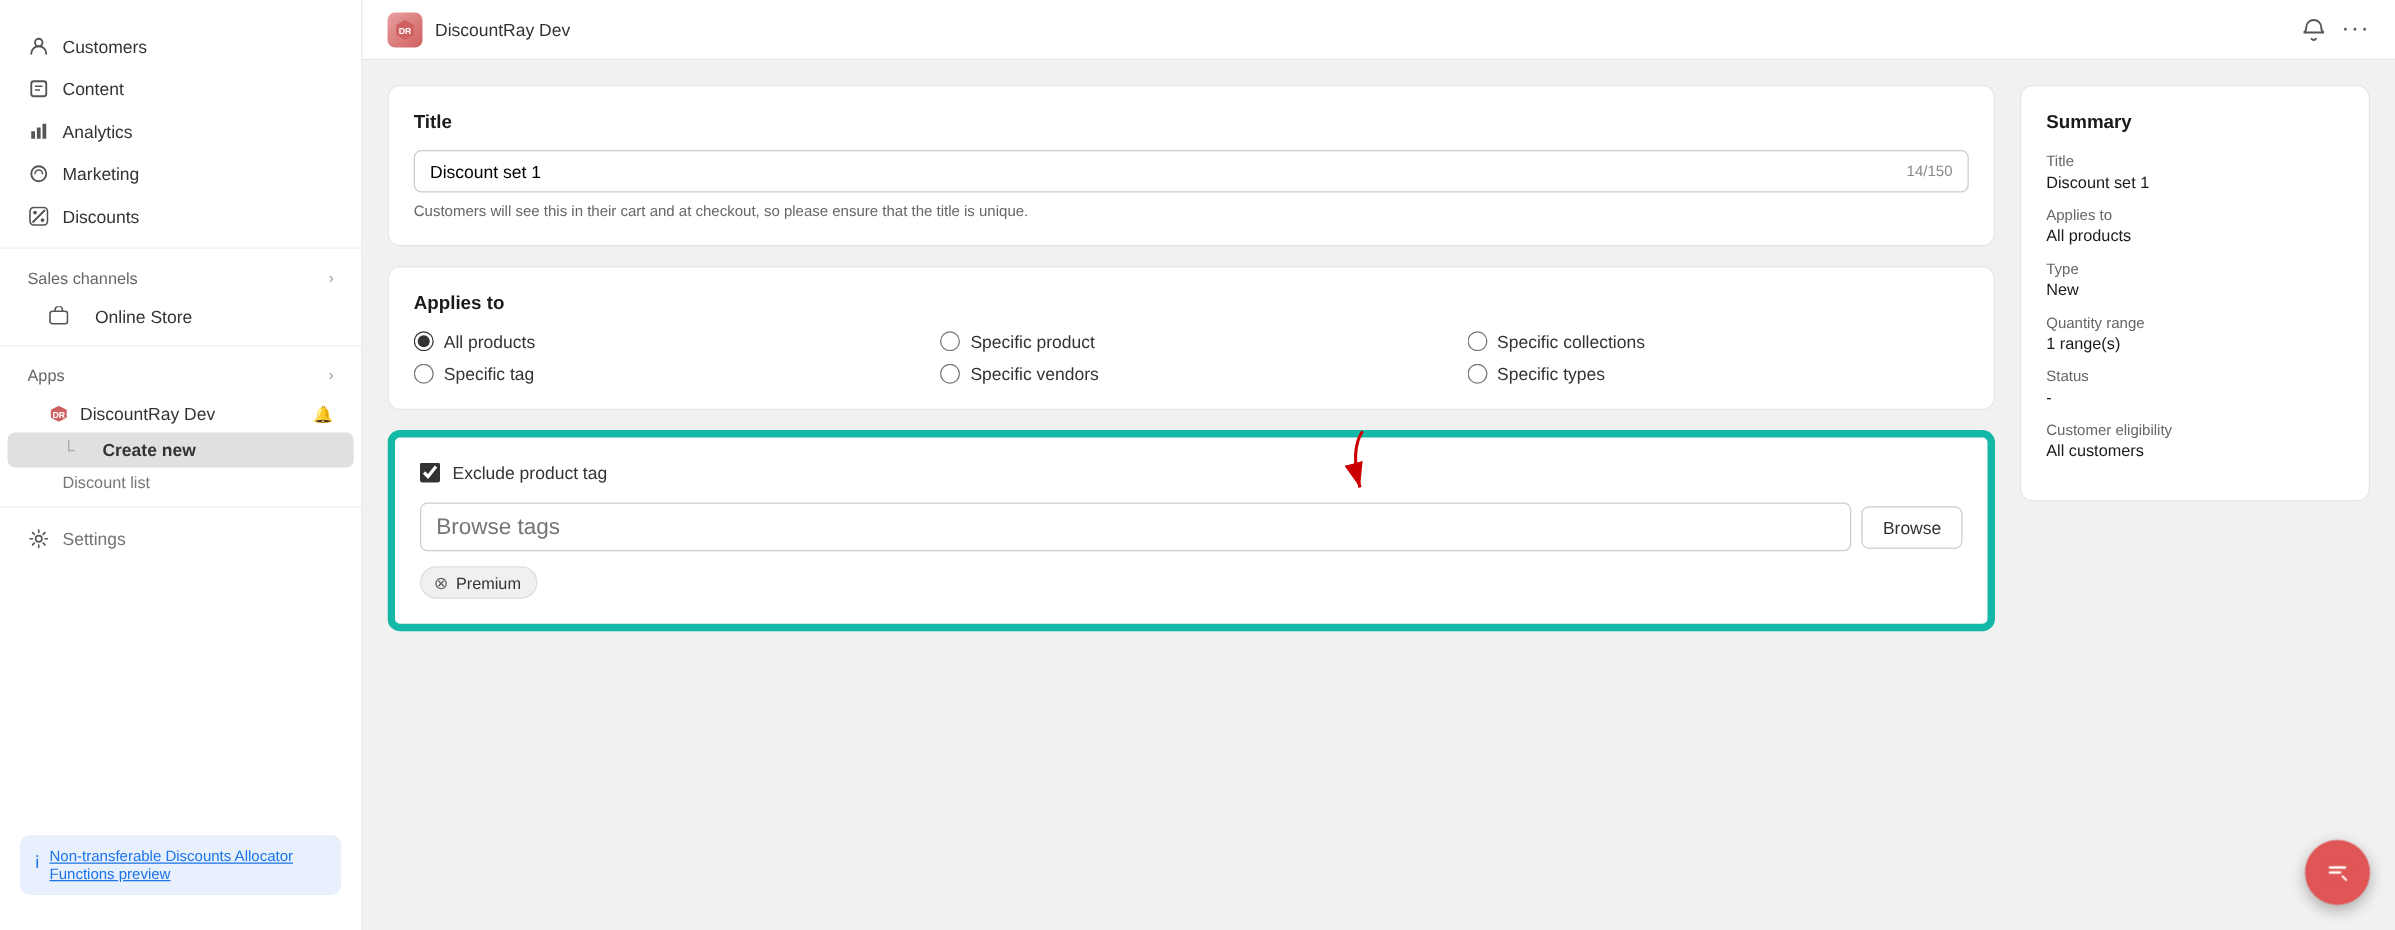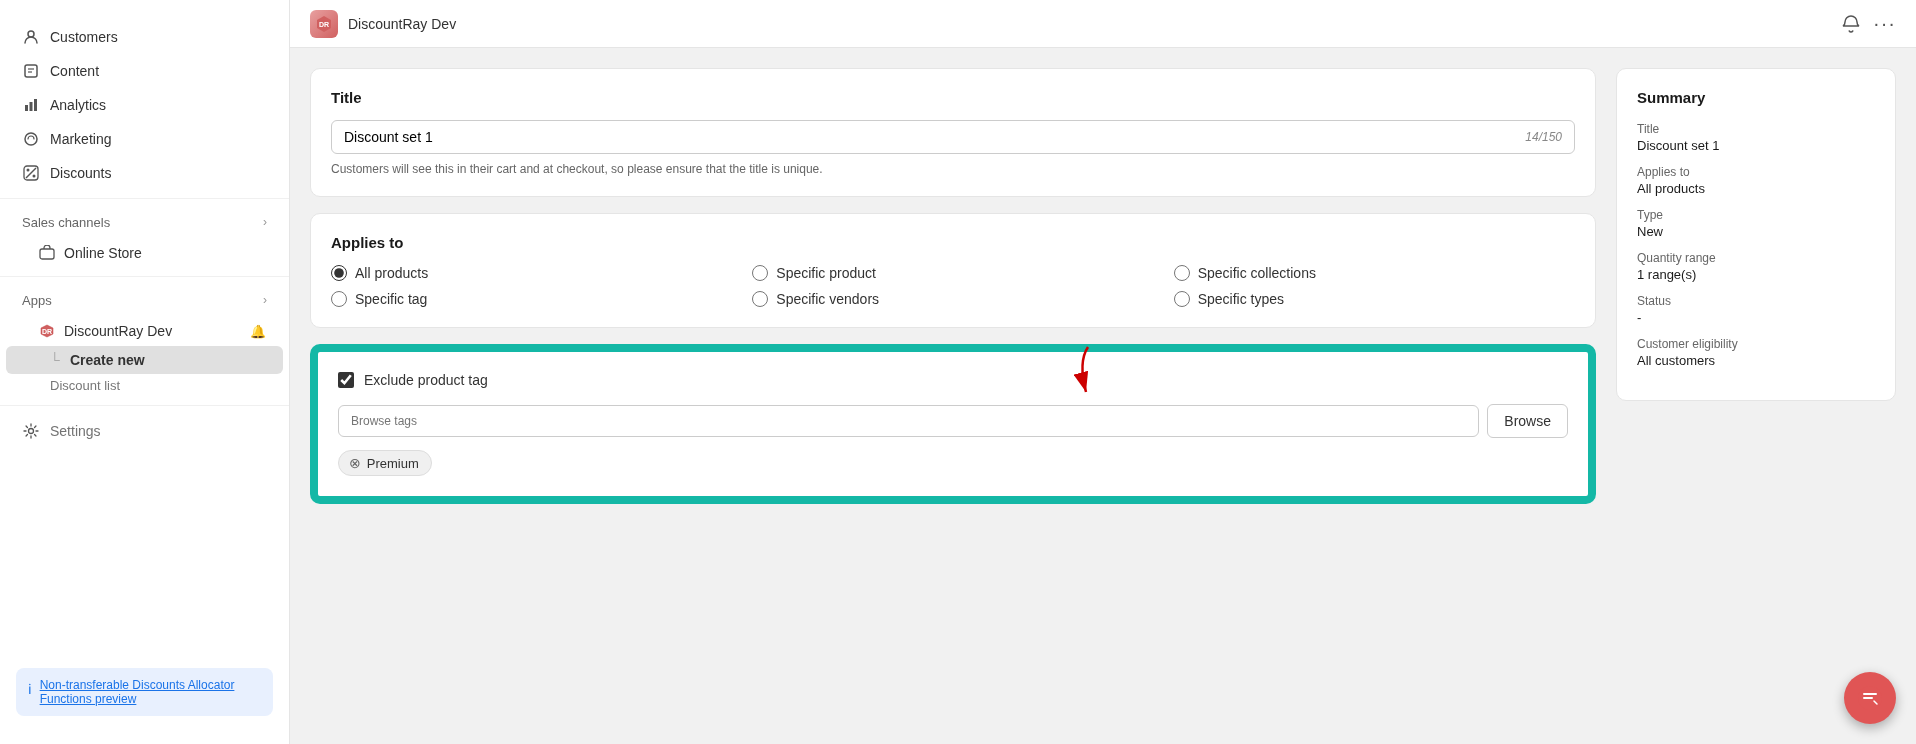"14/150" .char-count { font-style: italic -> none }
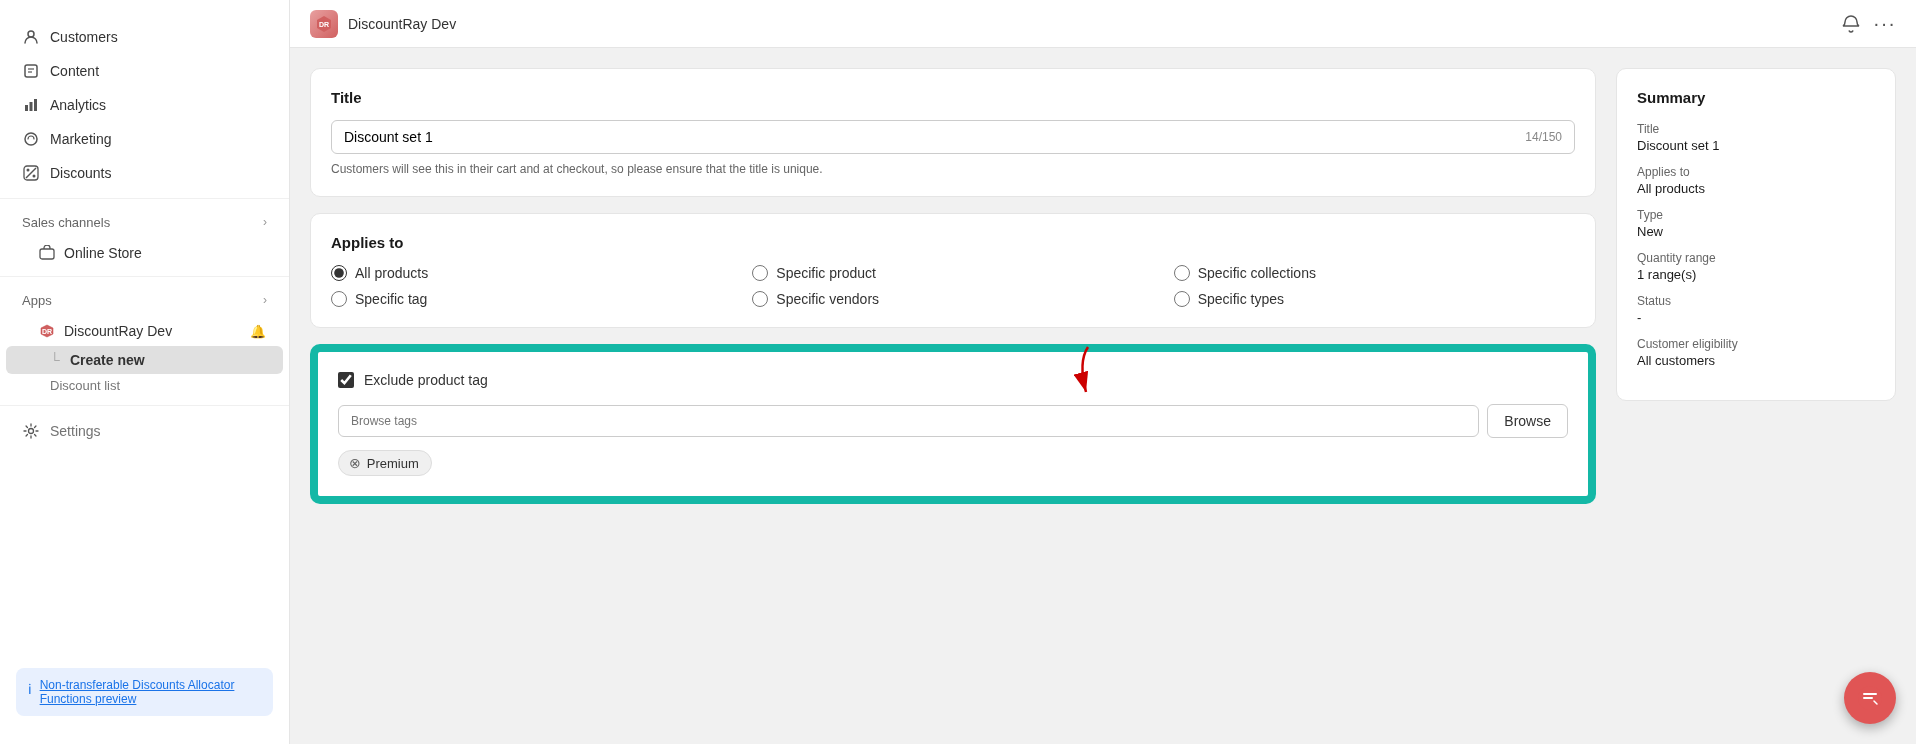"Online Store" .sidebar-sub-item { gap: 8px -> 20px }
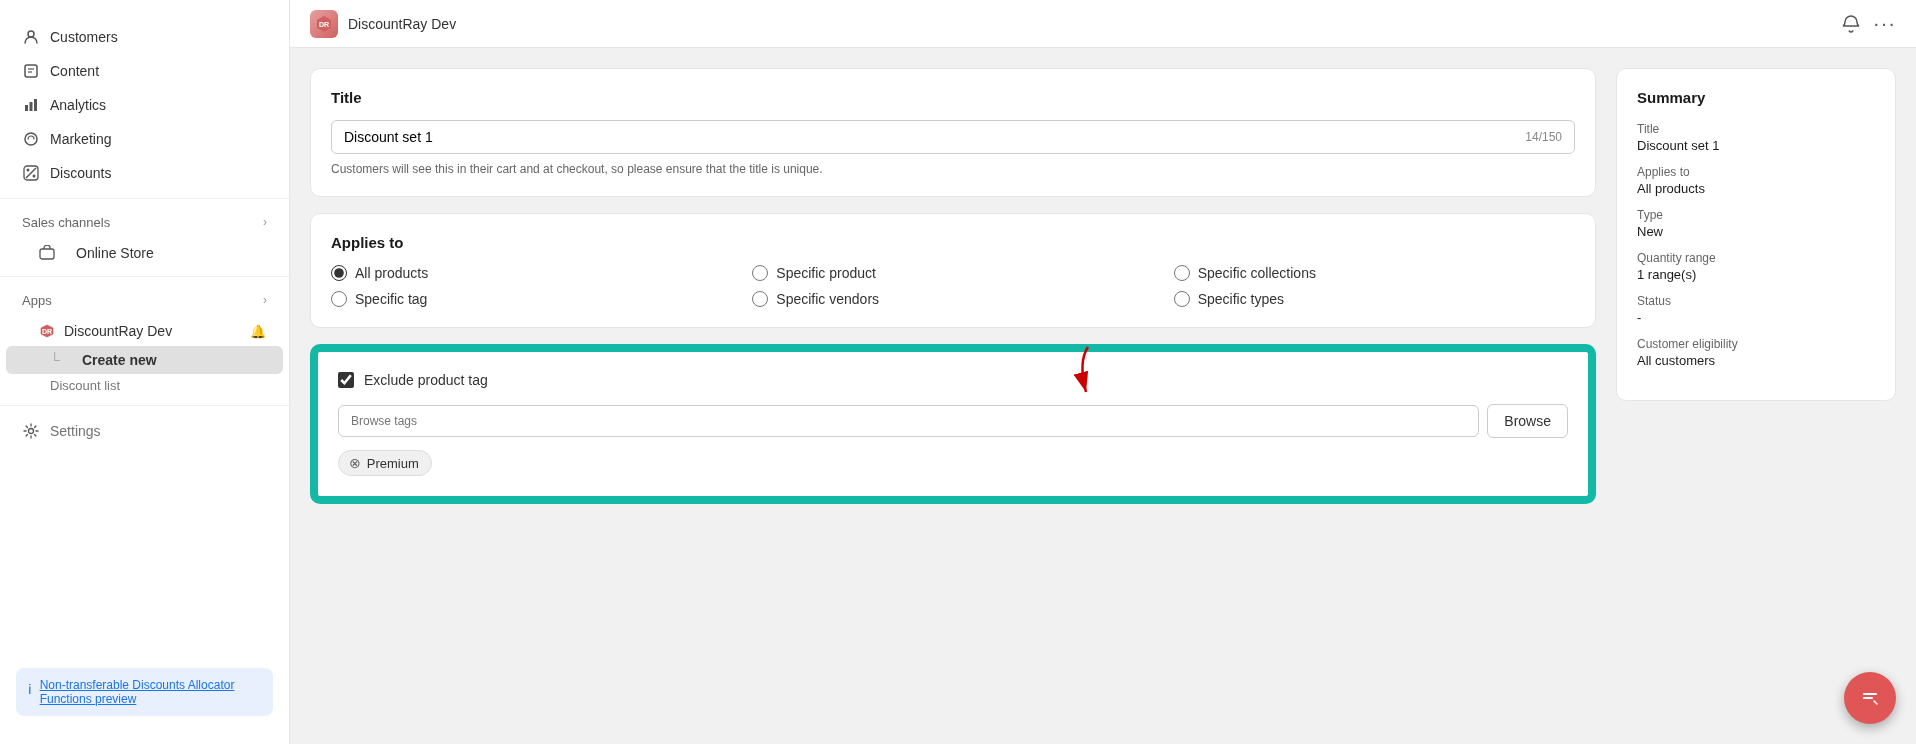"Exclude product tag" .exclude-card { border: 8px solid #14b8a6 -> 6px solid #14b8a6 }
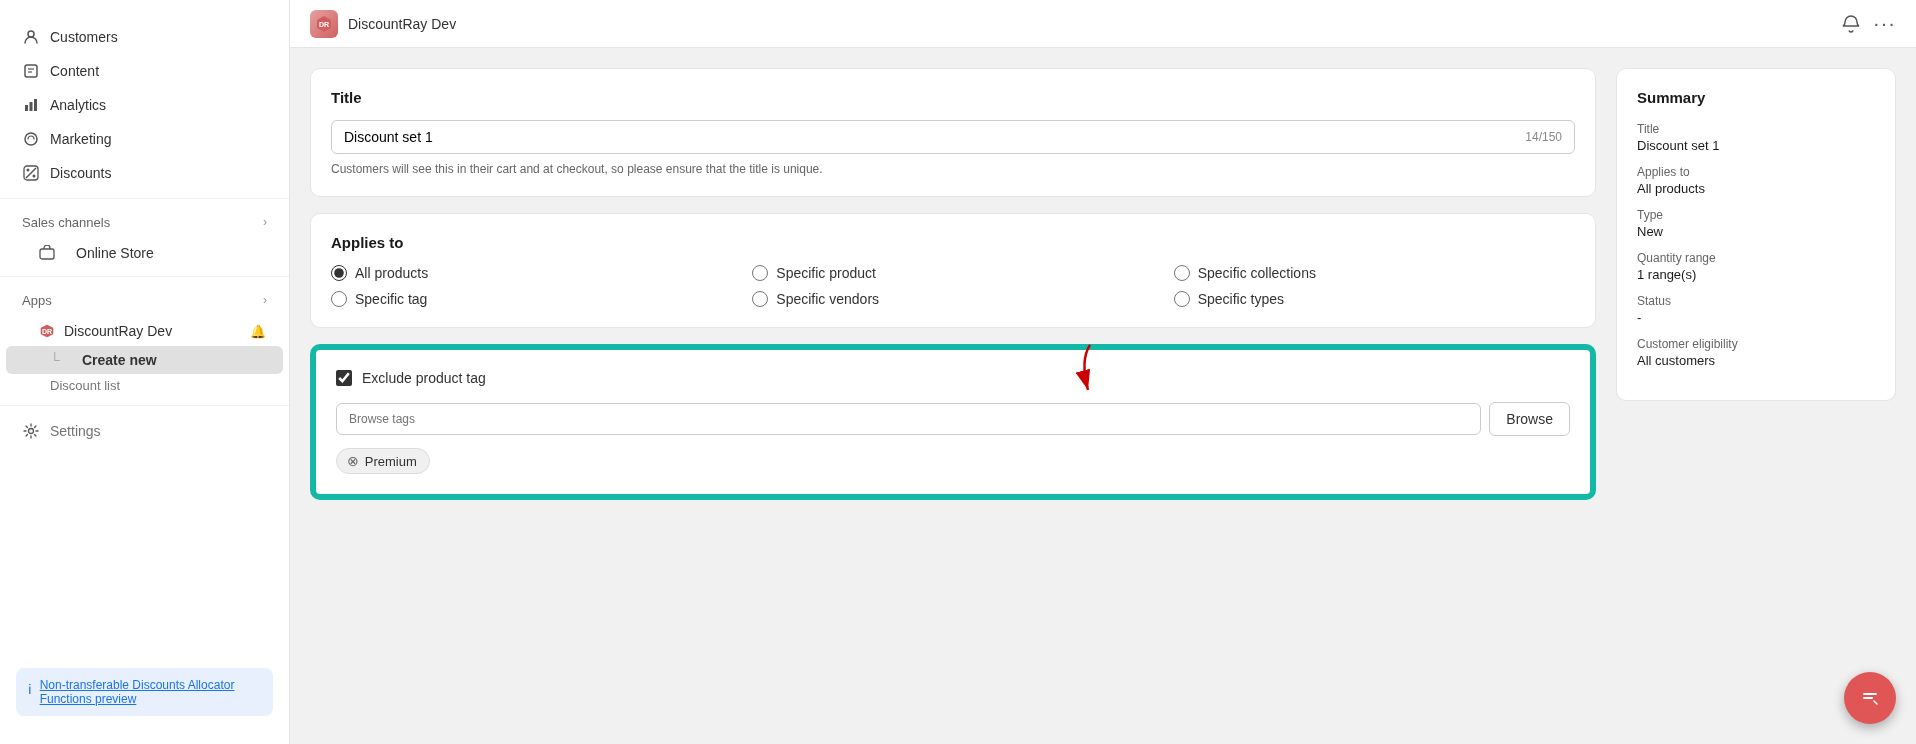"Browse tags" .tags-input { font-size: 12px -> 18px }
